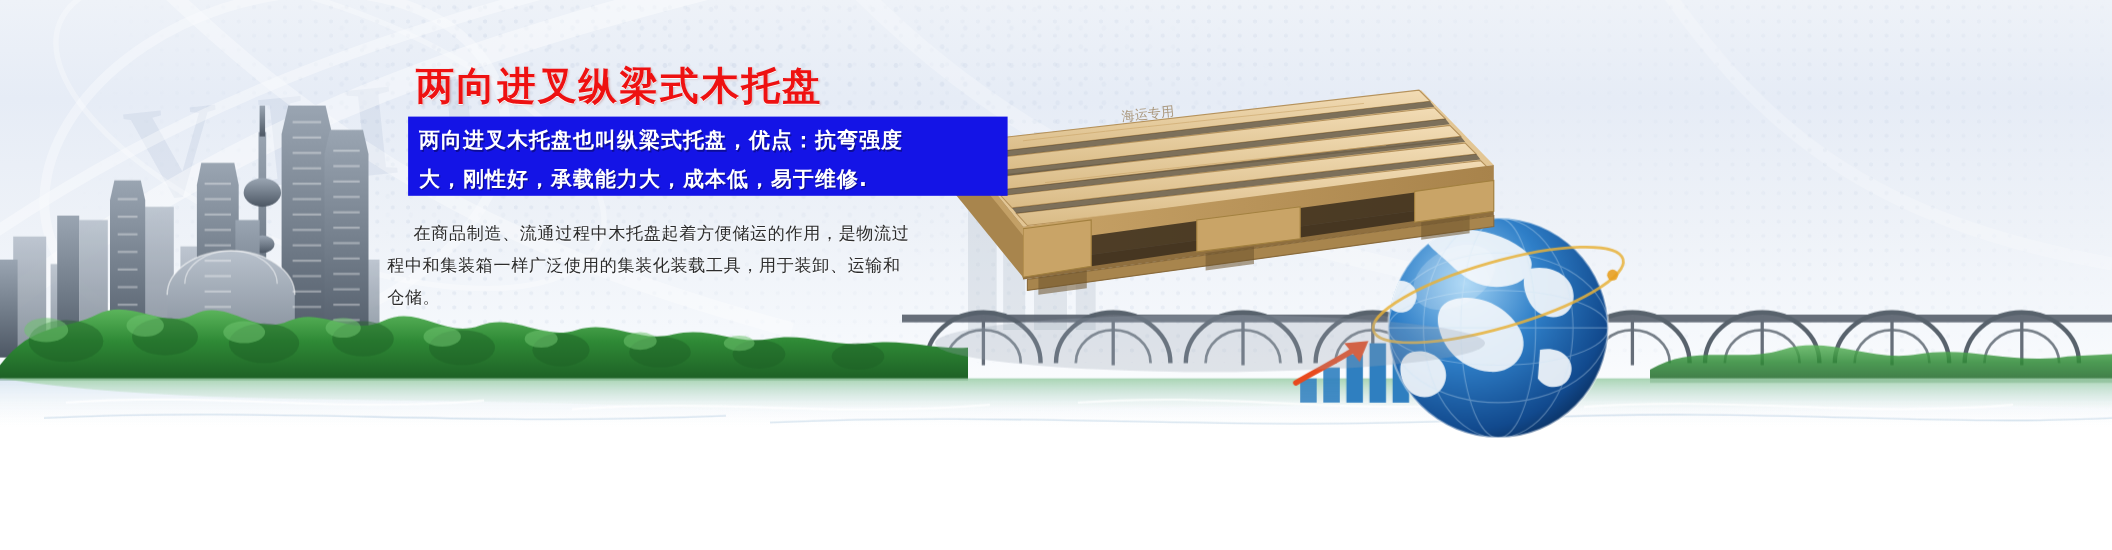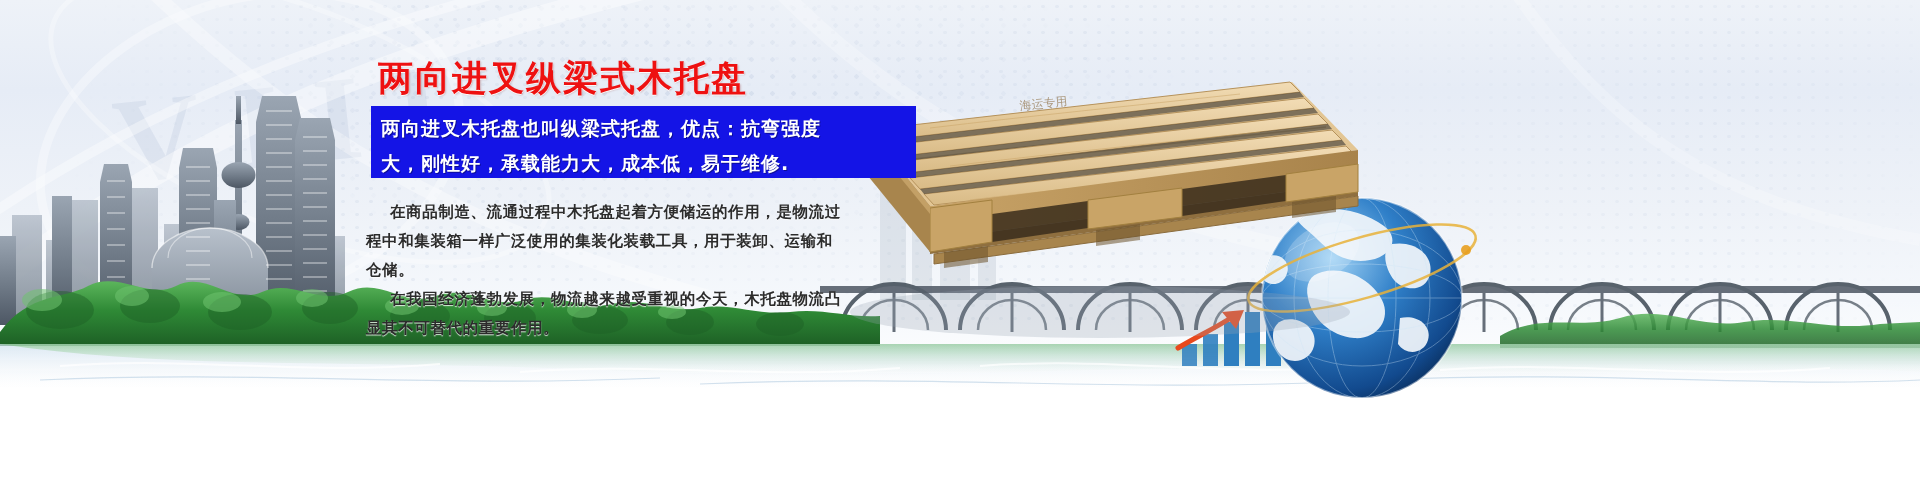"在商品制造、流通过程中木托盘起着方便储运的作用，是物流过程中和集装箱一样广泛使用" #body-text { font-weight: 700 -> 400; left: 366px -> 352px }
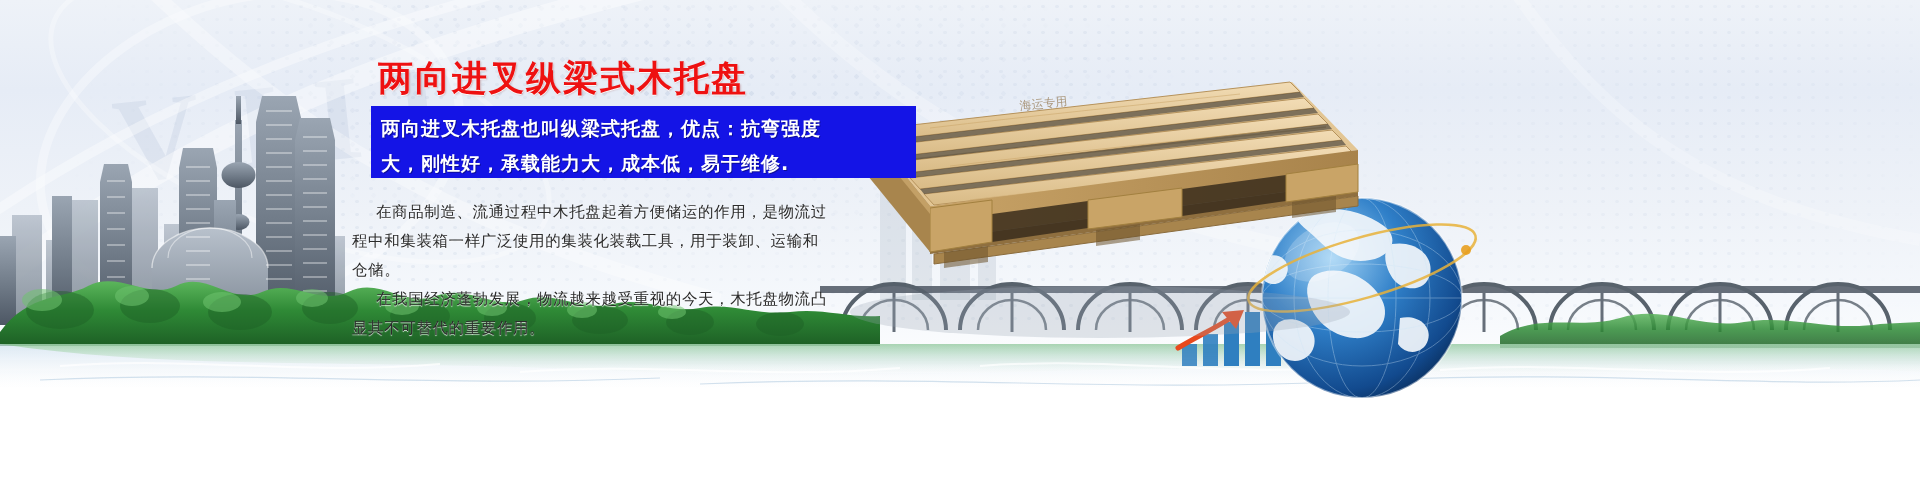"在我国经济蓬勃发展，物流越来越受重视的今天，木托盘物流凸显其不可替代的重要作用。" p { html: <p>在我国经济蓬勃发展，物流越来越受重视的今天，木托盘物流凸显其不可替代的重要作用。</p> -> none }
